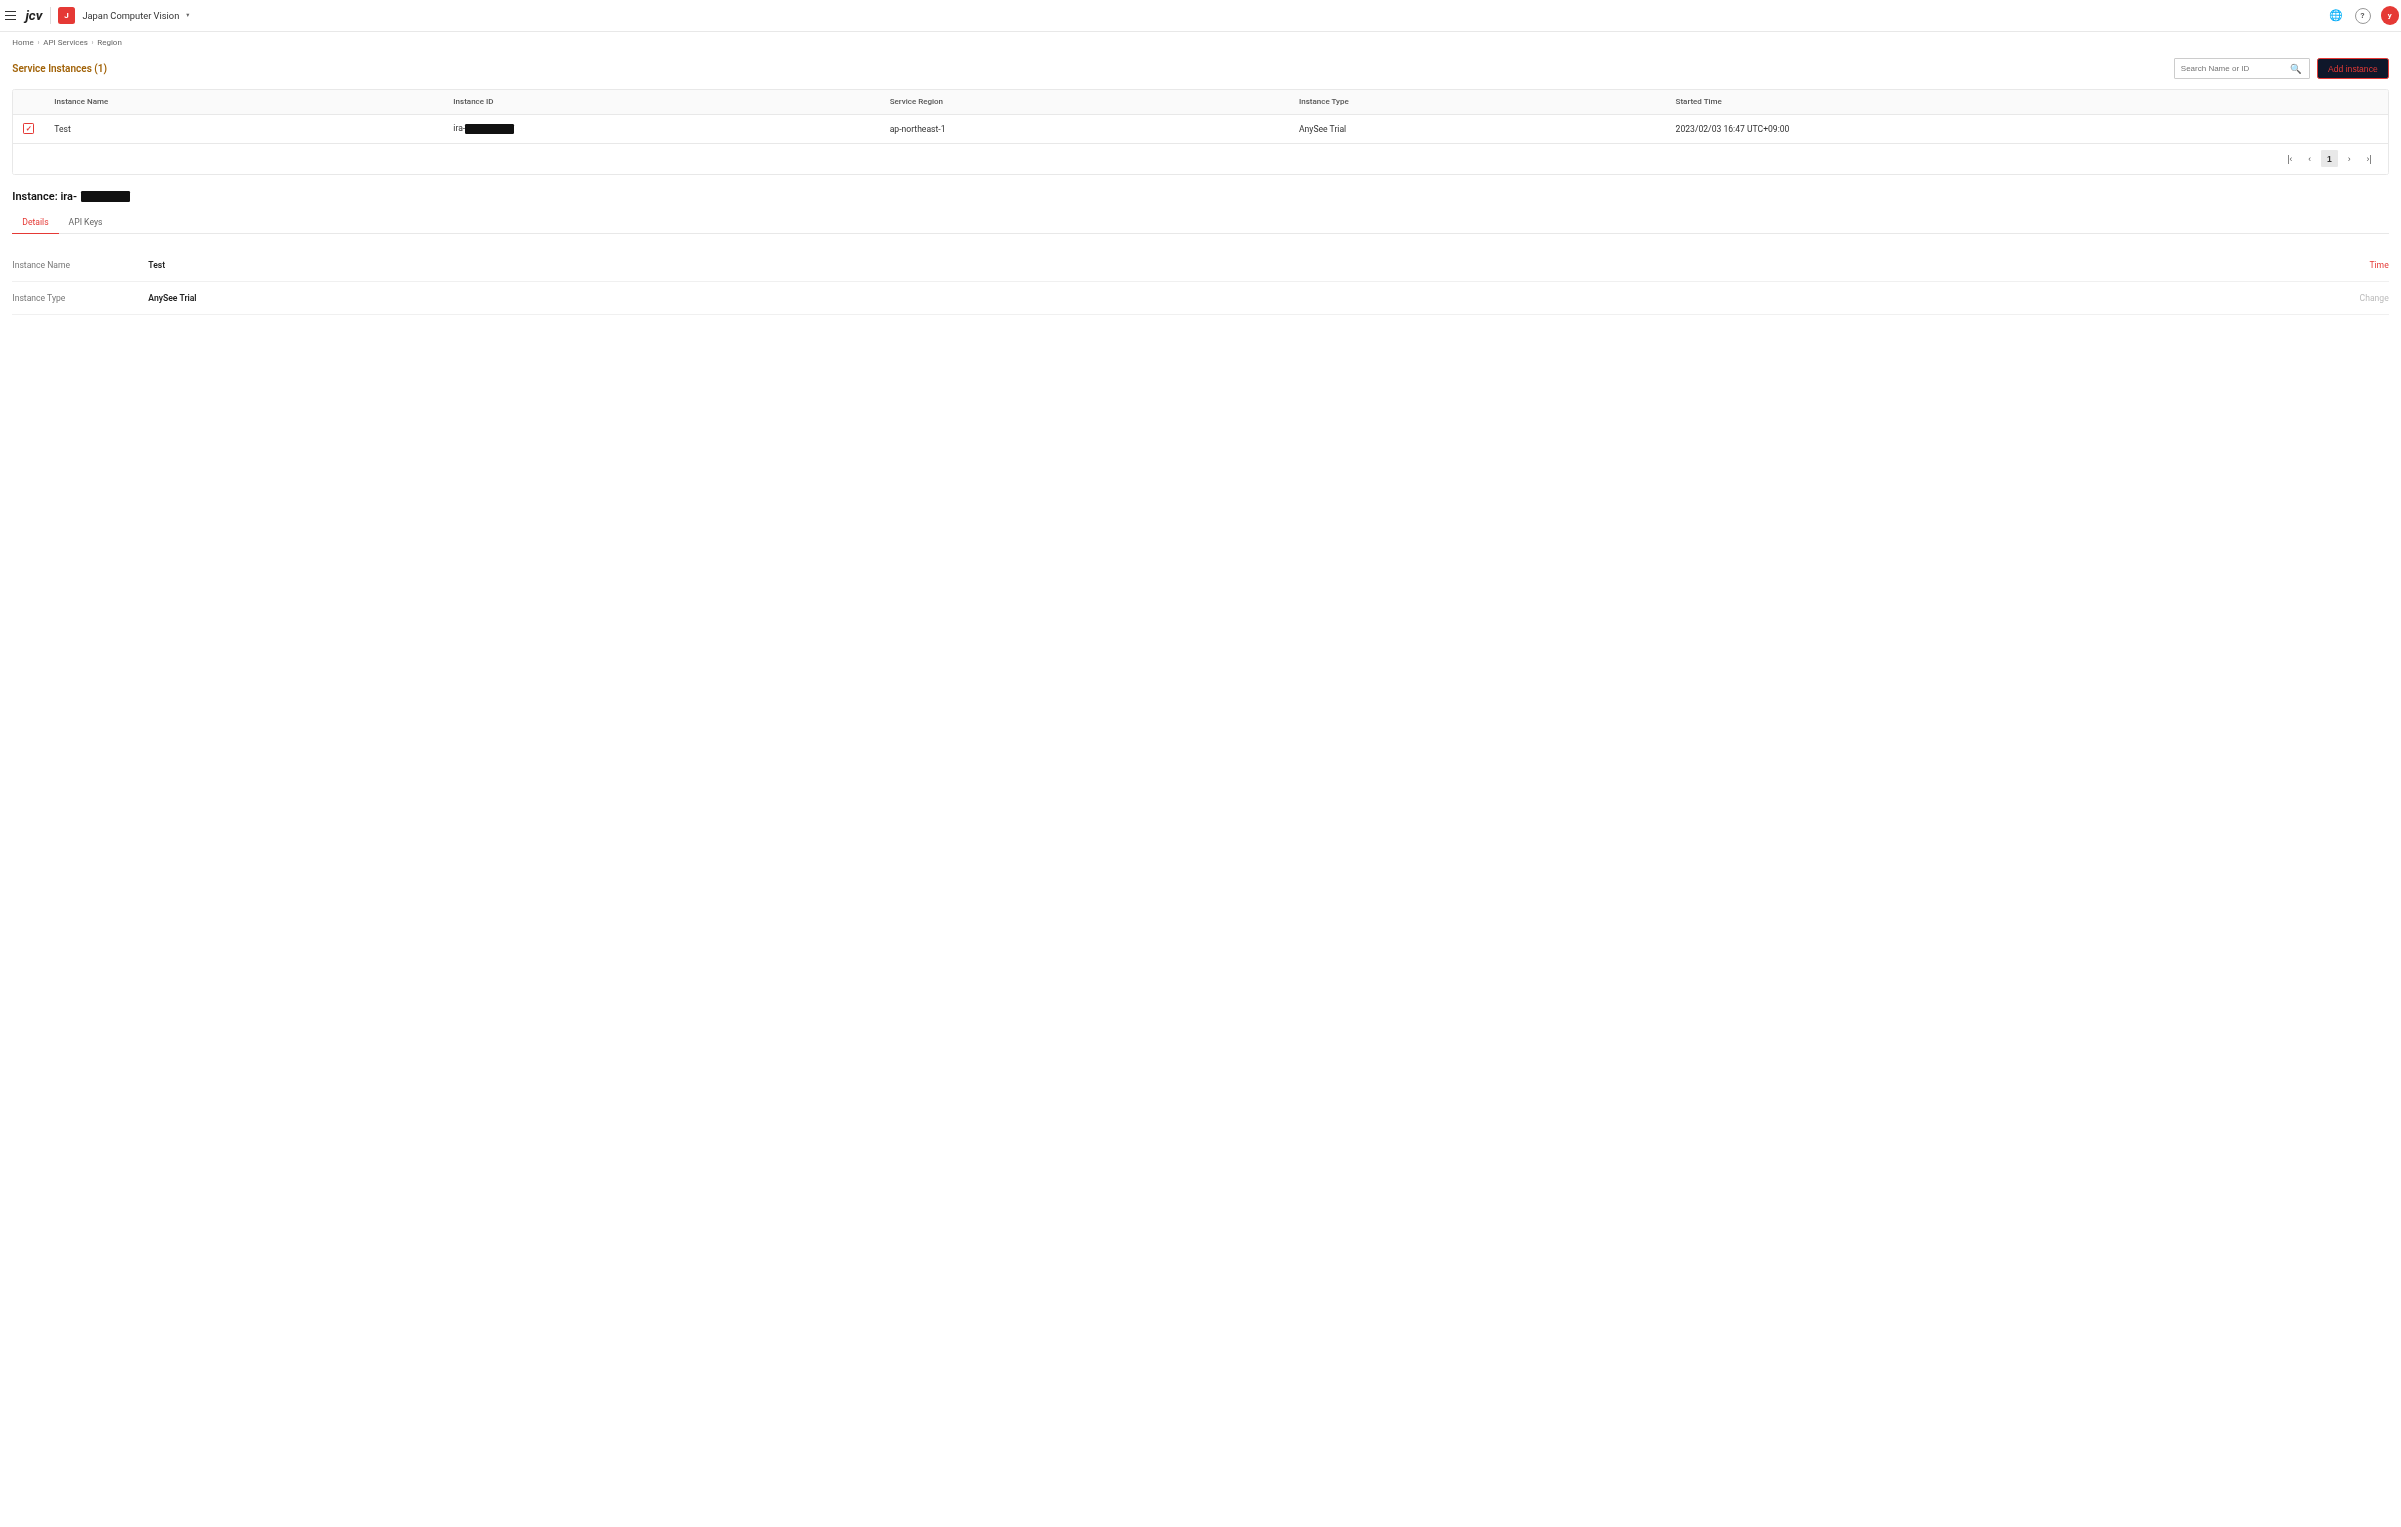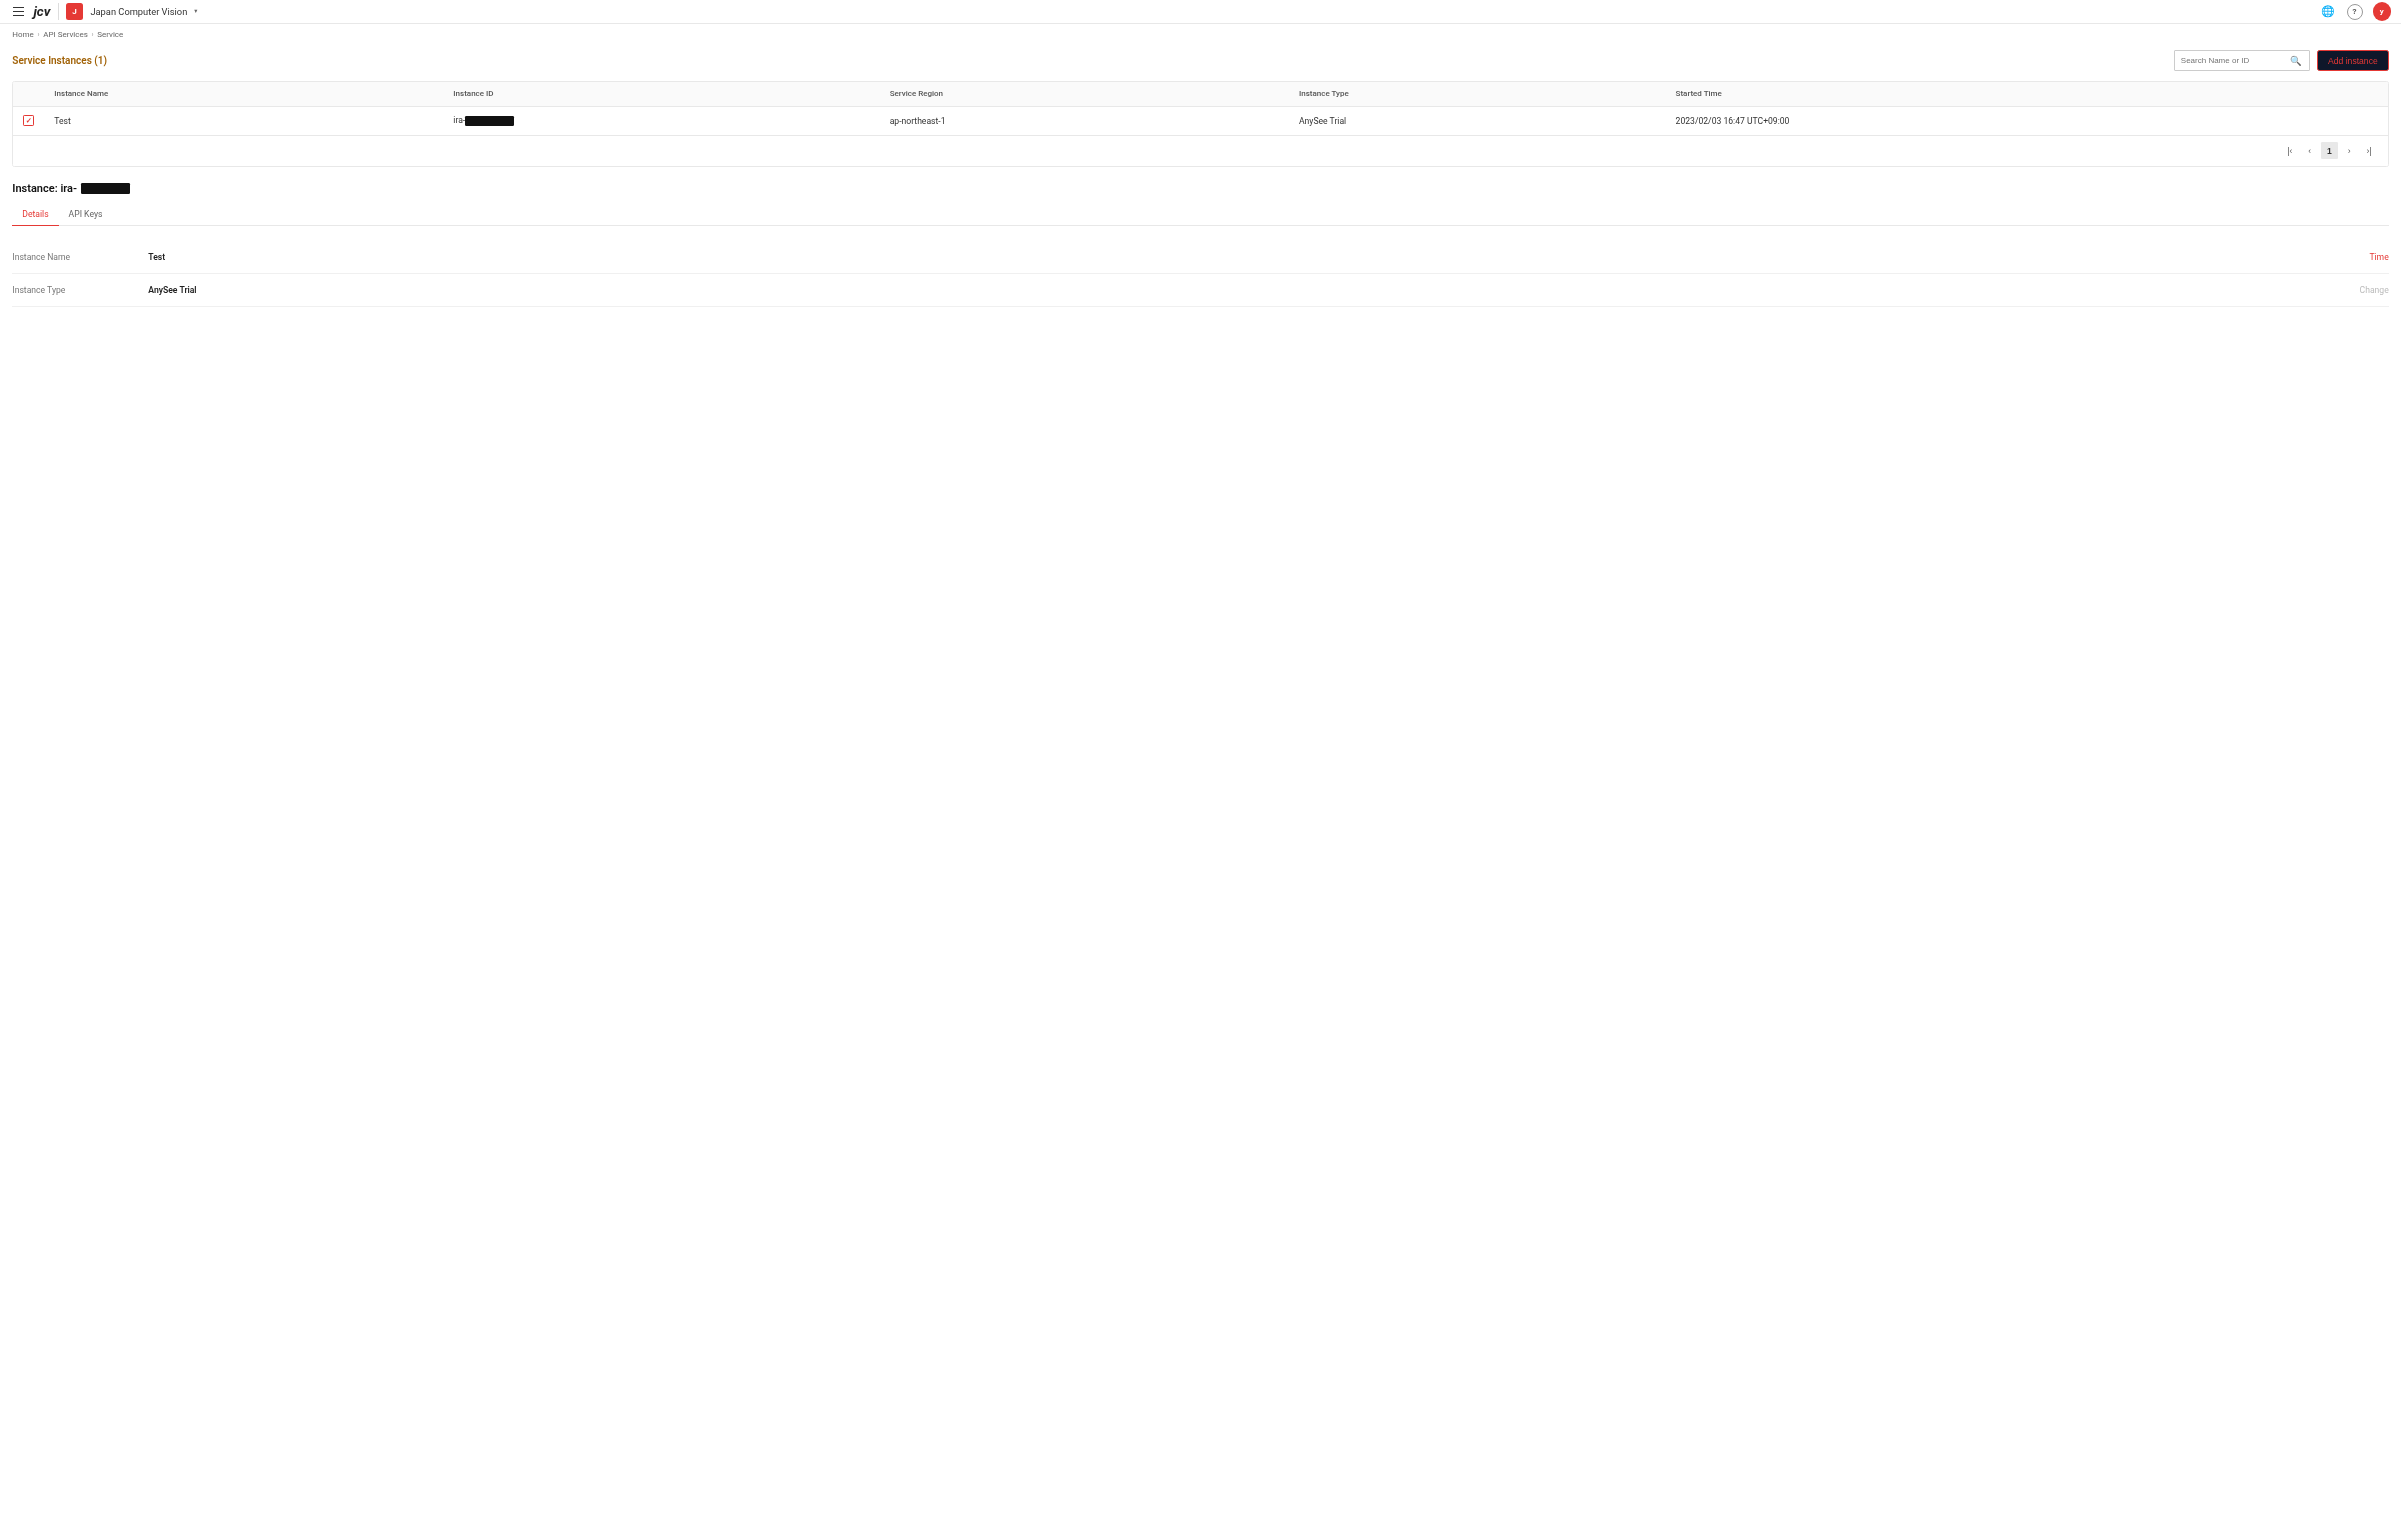"jcv" .header { height: 24px -> 32px; padding: 0 10px -> 0 2px }
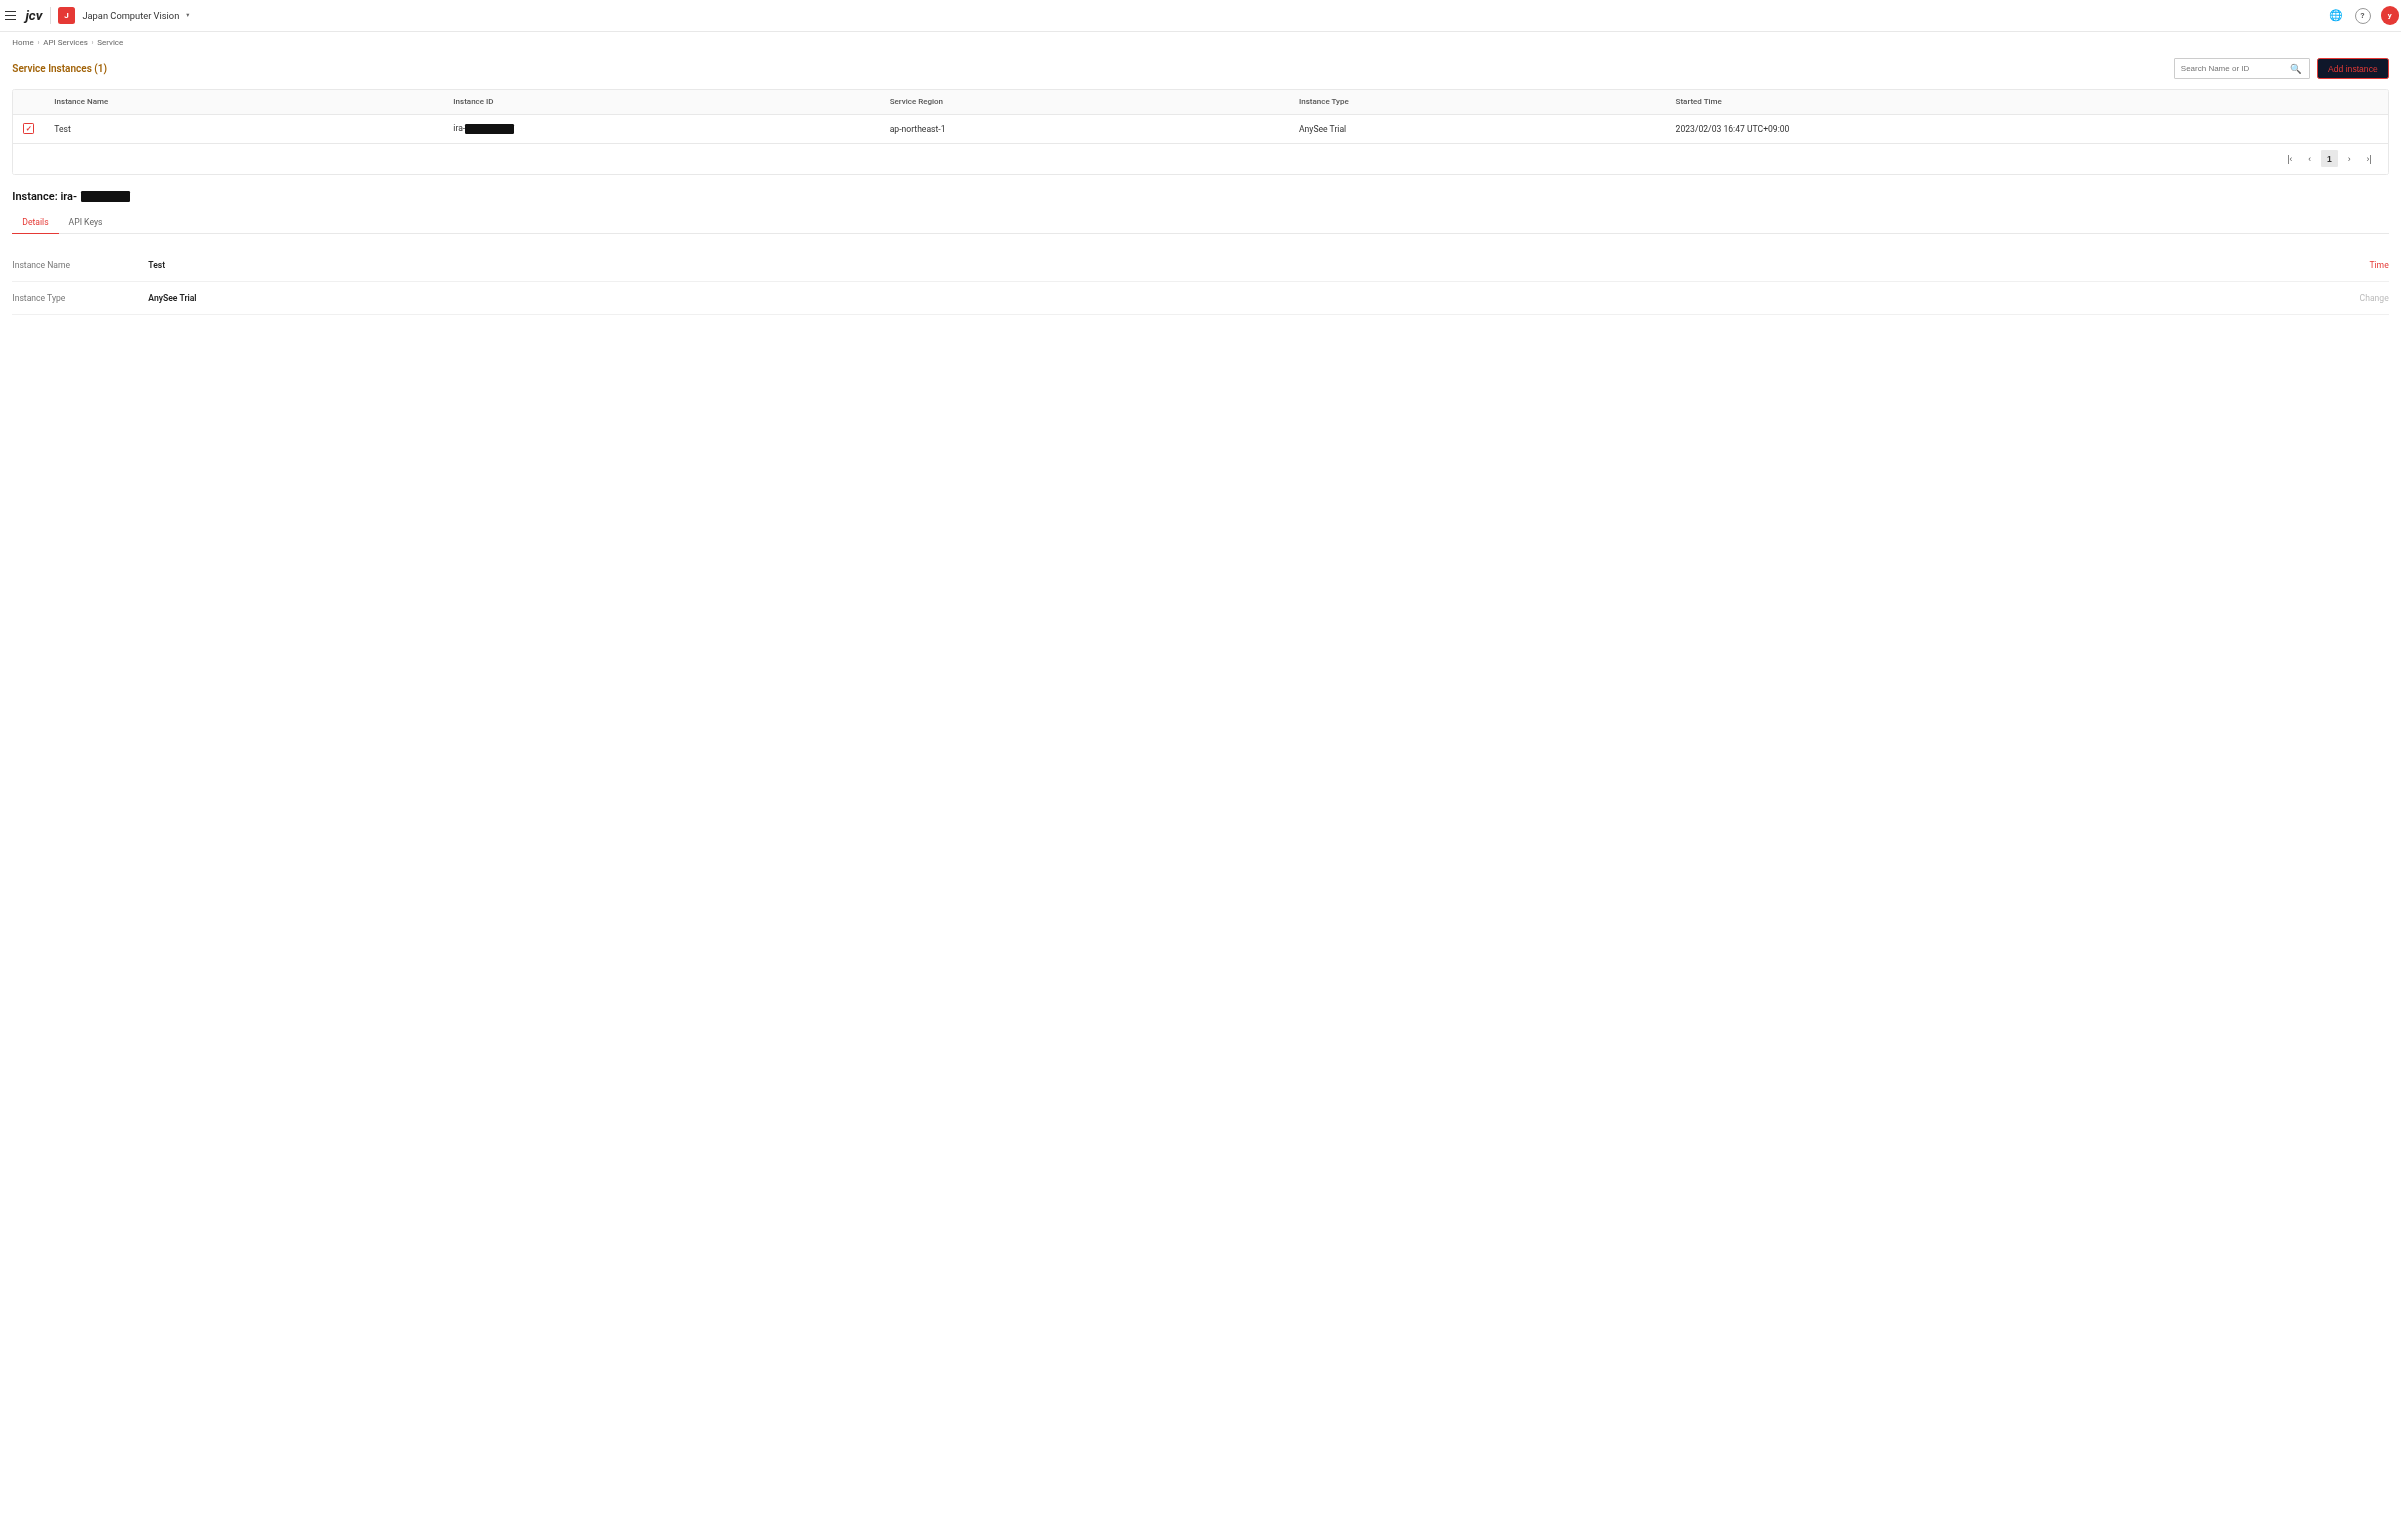"Service" span { text: Service -> Region }
